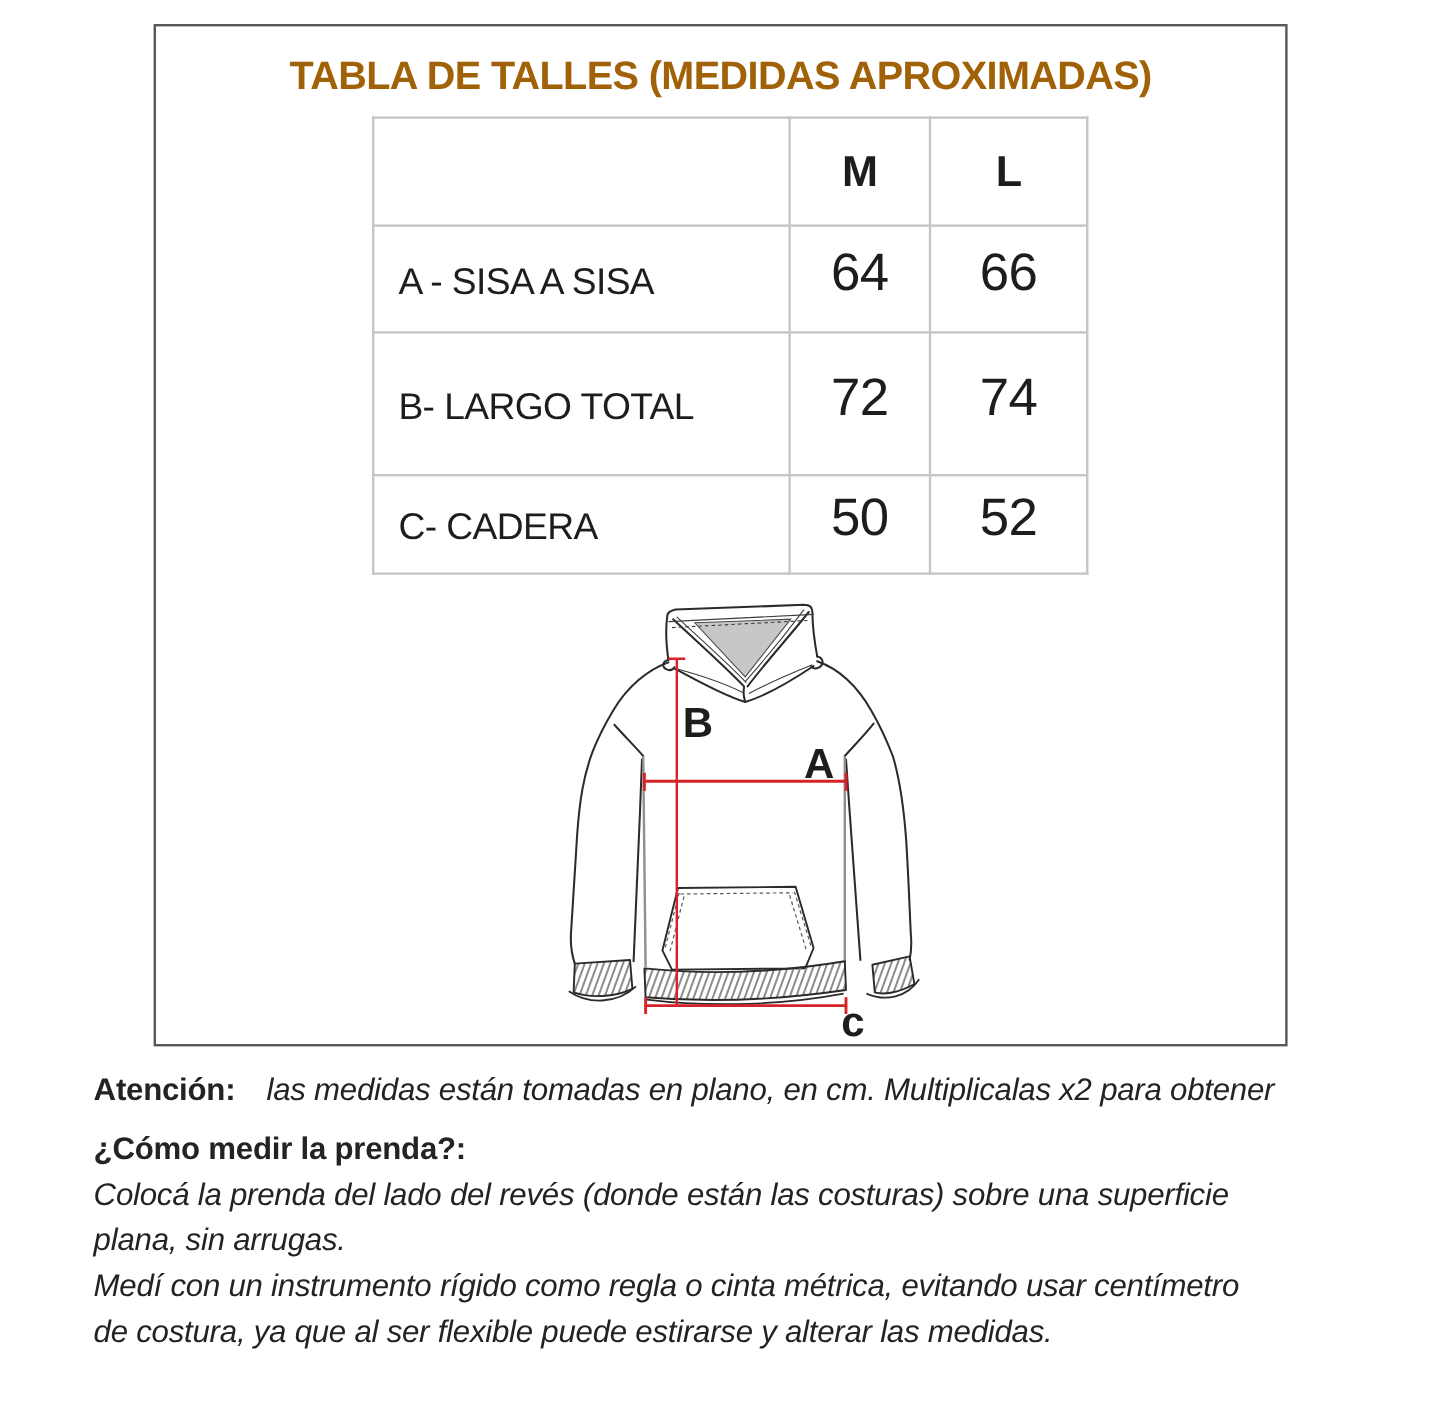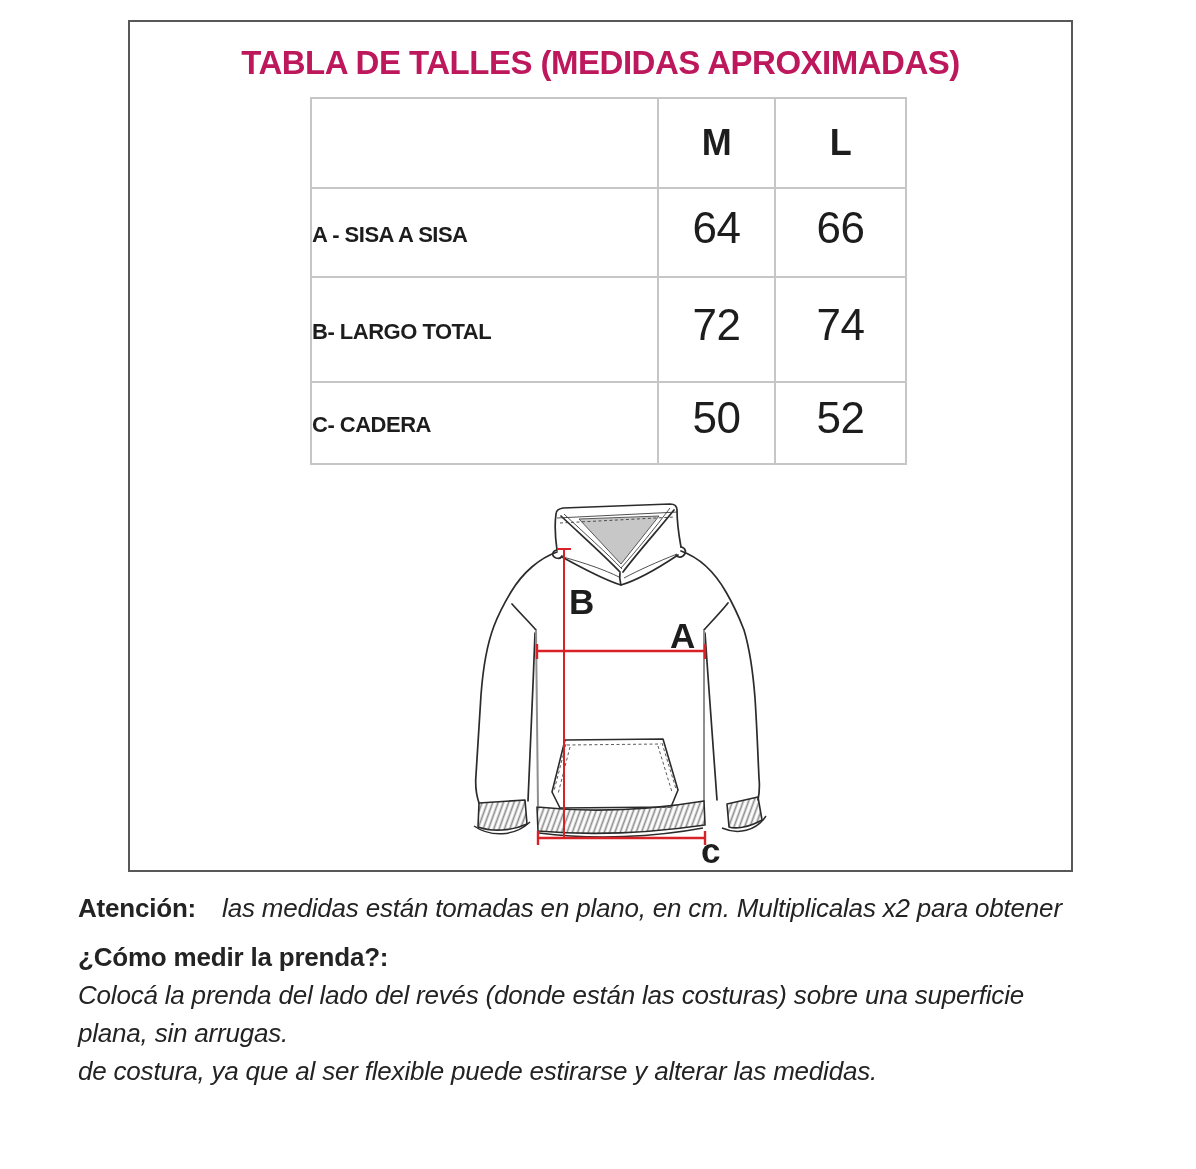"TABLA DE TALLES (MEDIDAS APROXIMADAS)" .title { color: #be185d -> #a16207 }
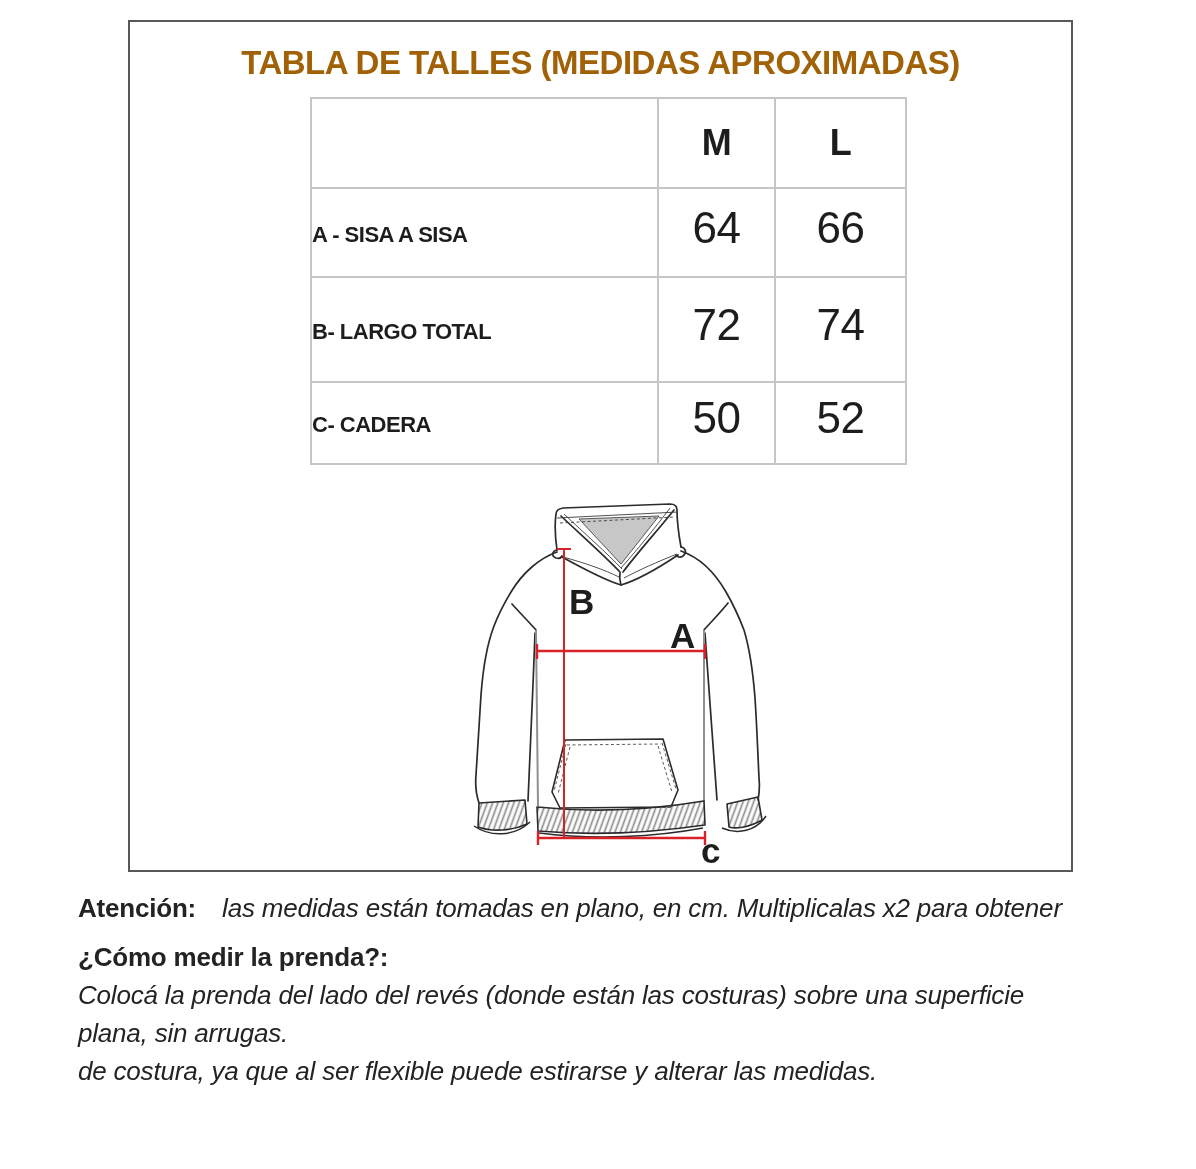"A - SISA A SISA" .lbl { font-size: 22px -> 31px; font-weight: bold -> normal; padding-left: none -> 20px }
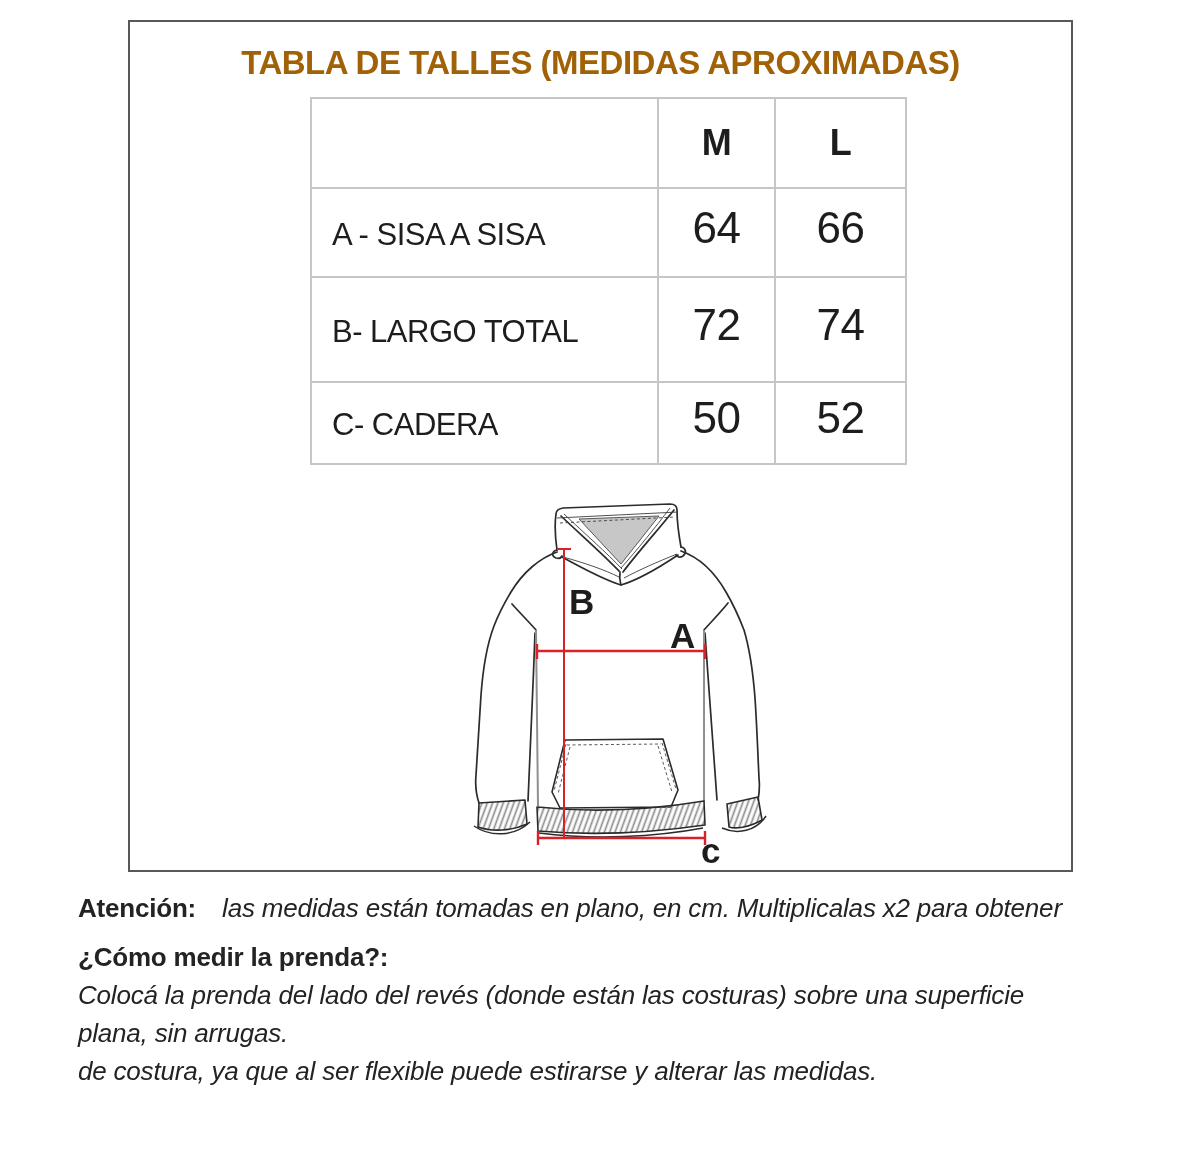"B- LARGO TOTAL" tr.r-b { height: 105px -> 119px }
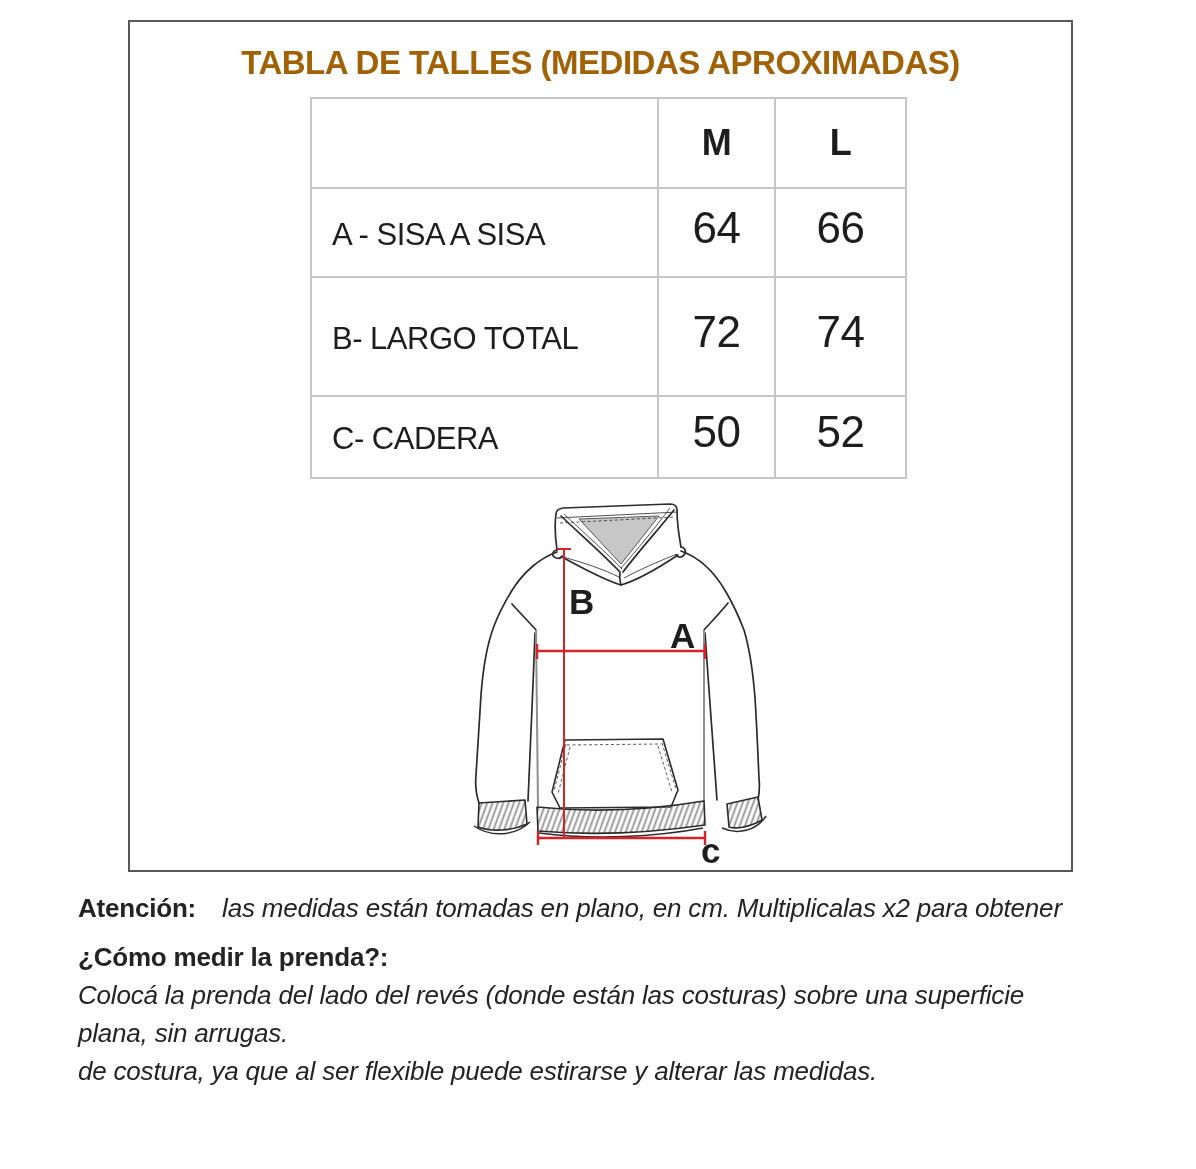"Medí con un instrumento rígido" div.line { html: none -> <div>Medí con un instrumento rígido como regla o cinta métrica, evitando usar centímetro</div> }
